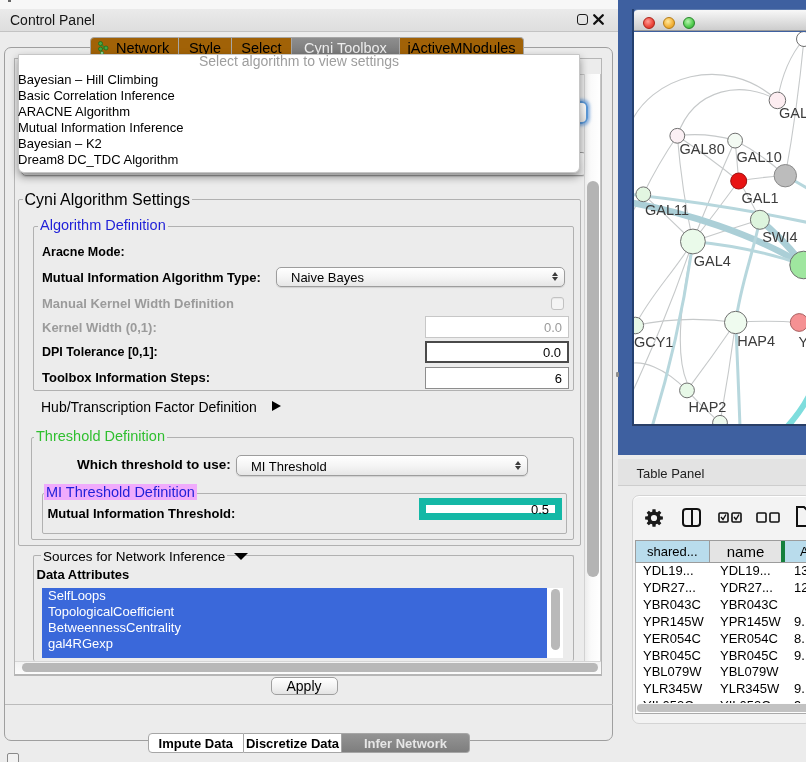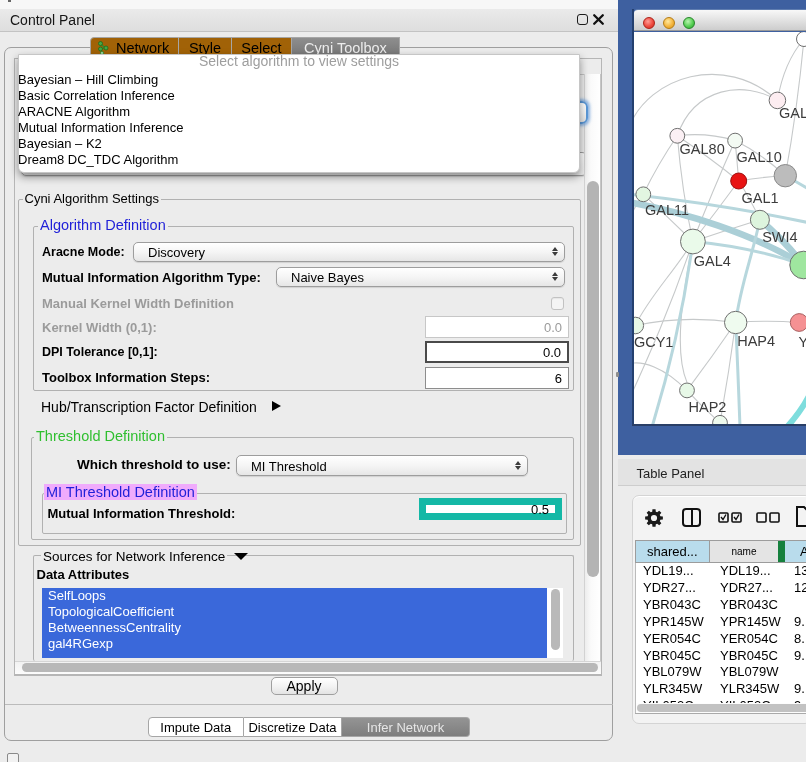"jActiveMNodules" div.tab { html: none -> <div>jActiveMNodules</div> }
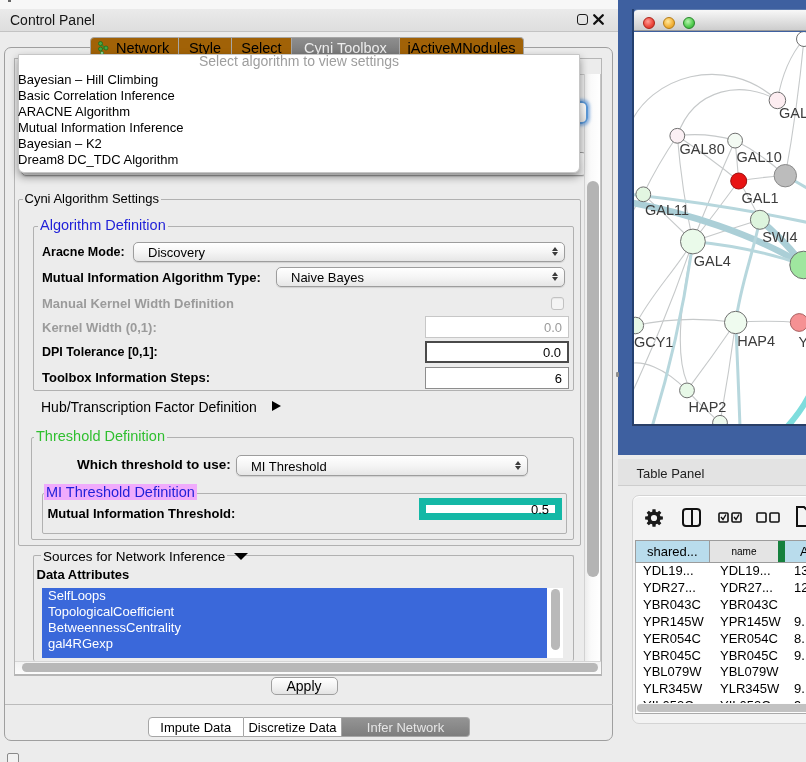"Cyni Algorithm Settings" div.abs { font-size: 13px -> 16px }
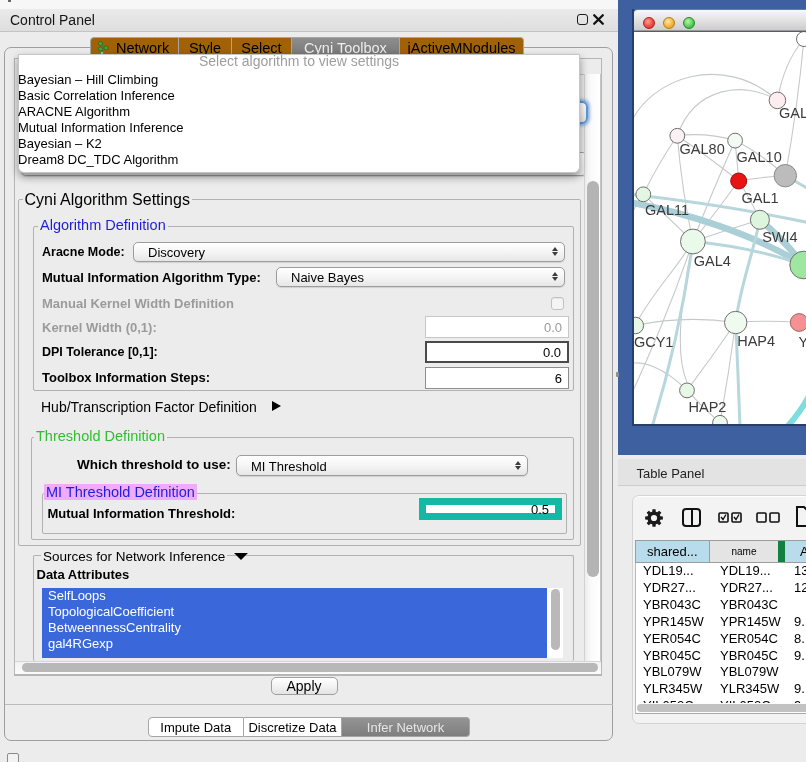"Discovery" div.combo { html: <div> <span>Discovery</span> <span> <span></span> <span></span> </span> </div> -> none }
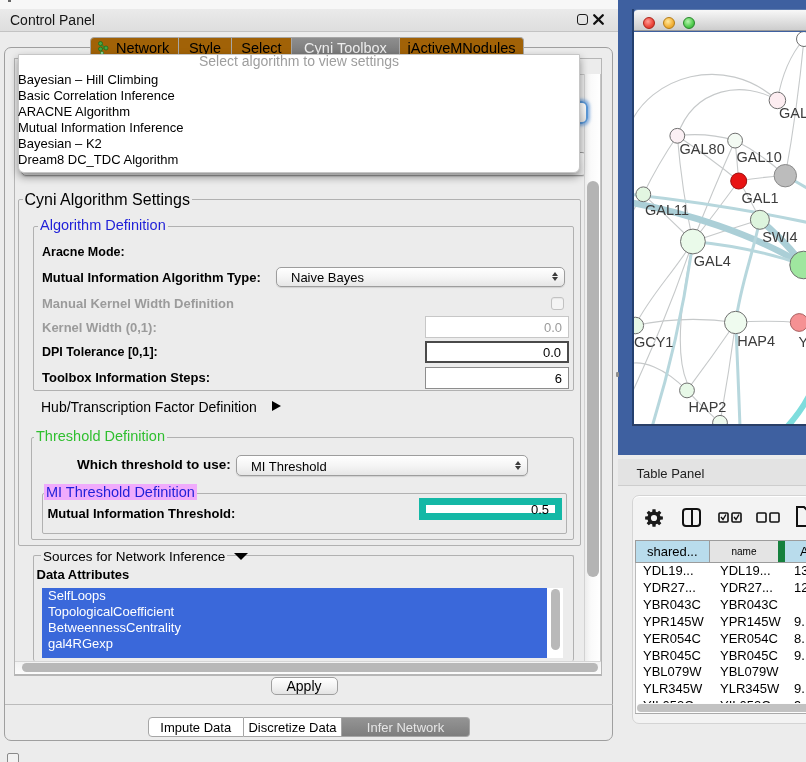"name" div.abs { border-right: 7px solid #15803d -> 4px solid #15803d; font-size: 10px -> 15px }
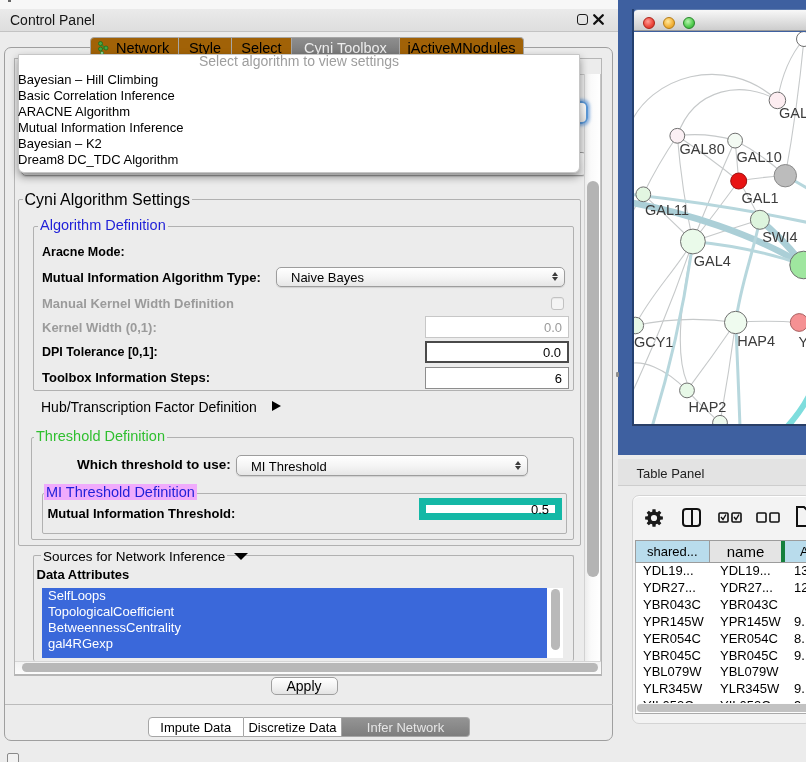"Impute Data" .btab { font-weight: normal -> bold; top: 717px -> 733px }
